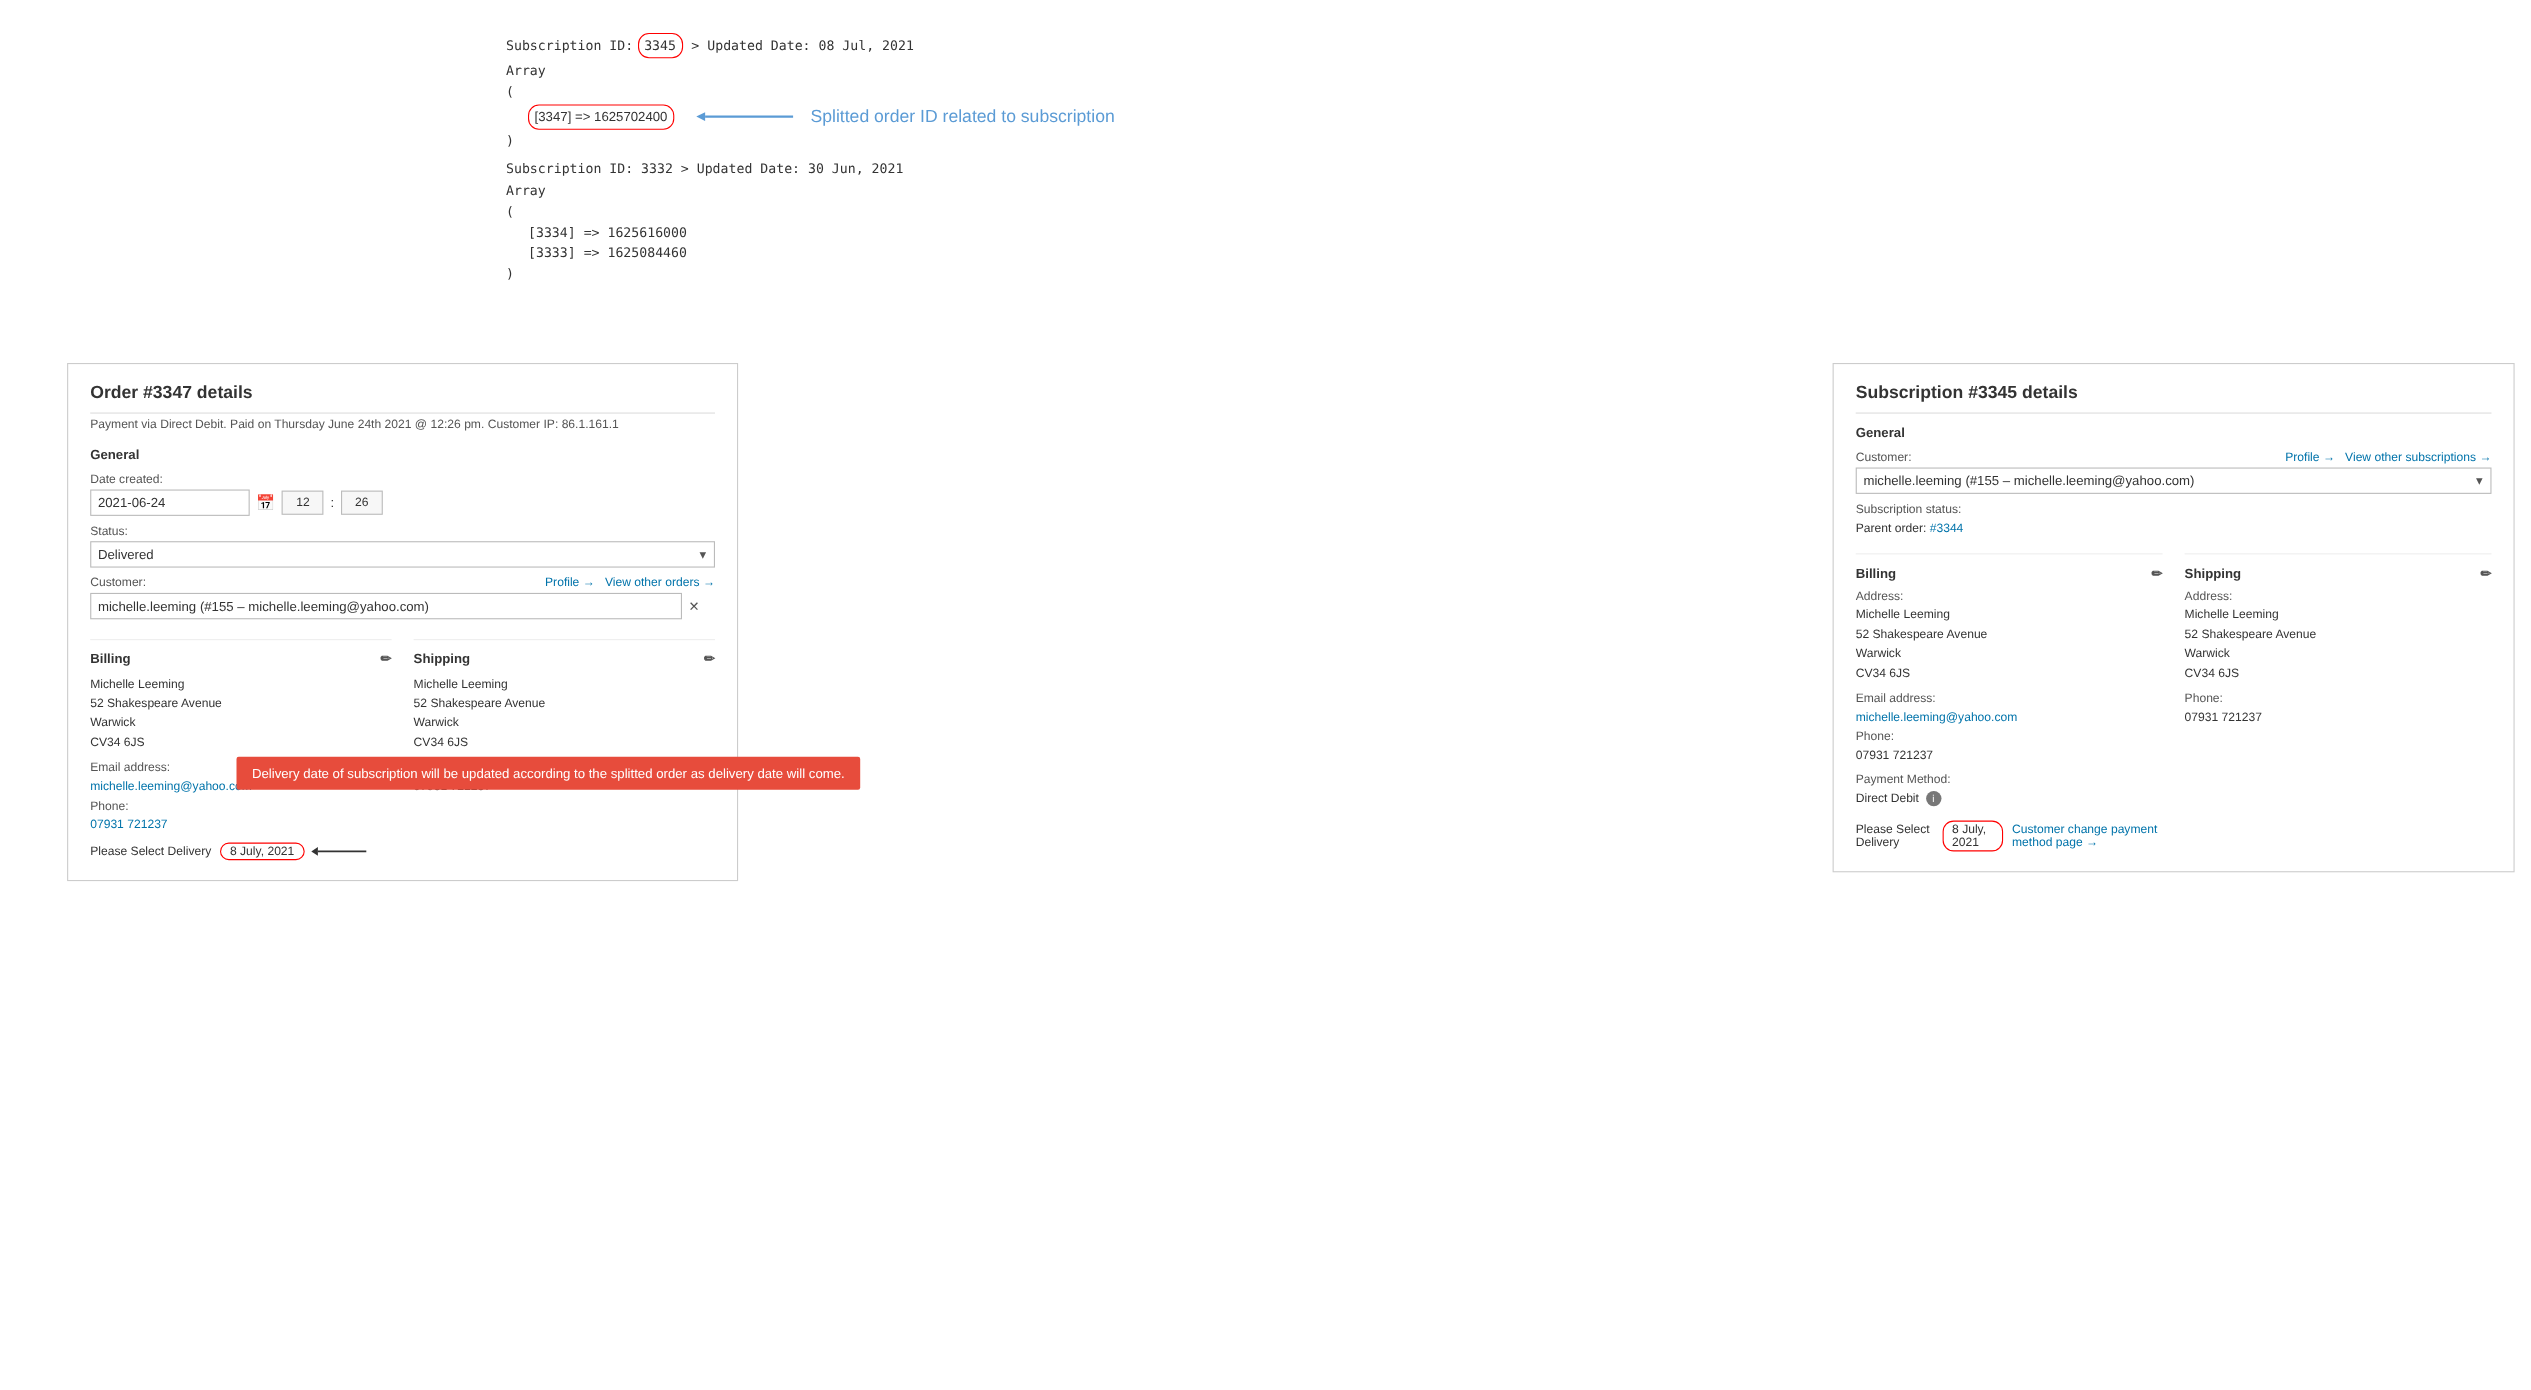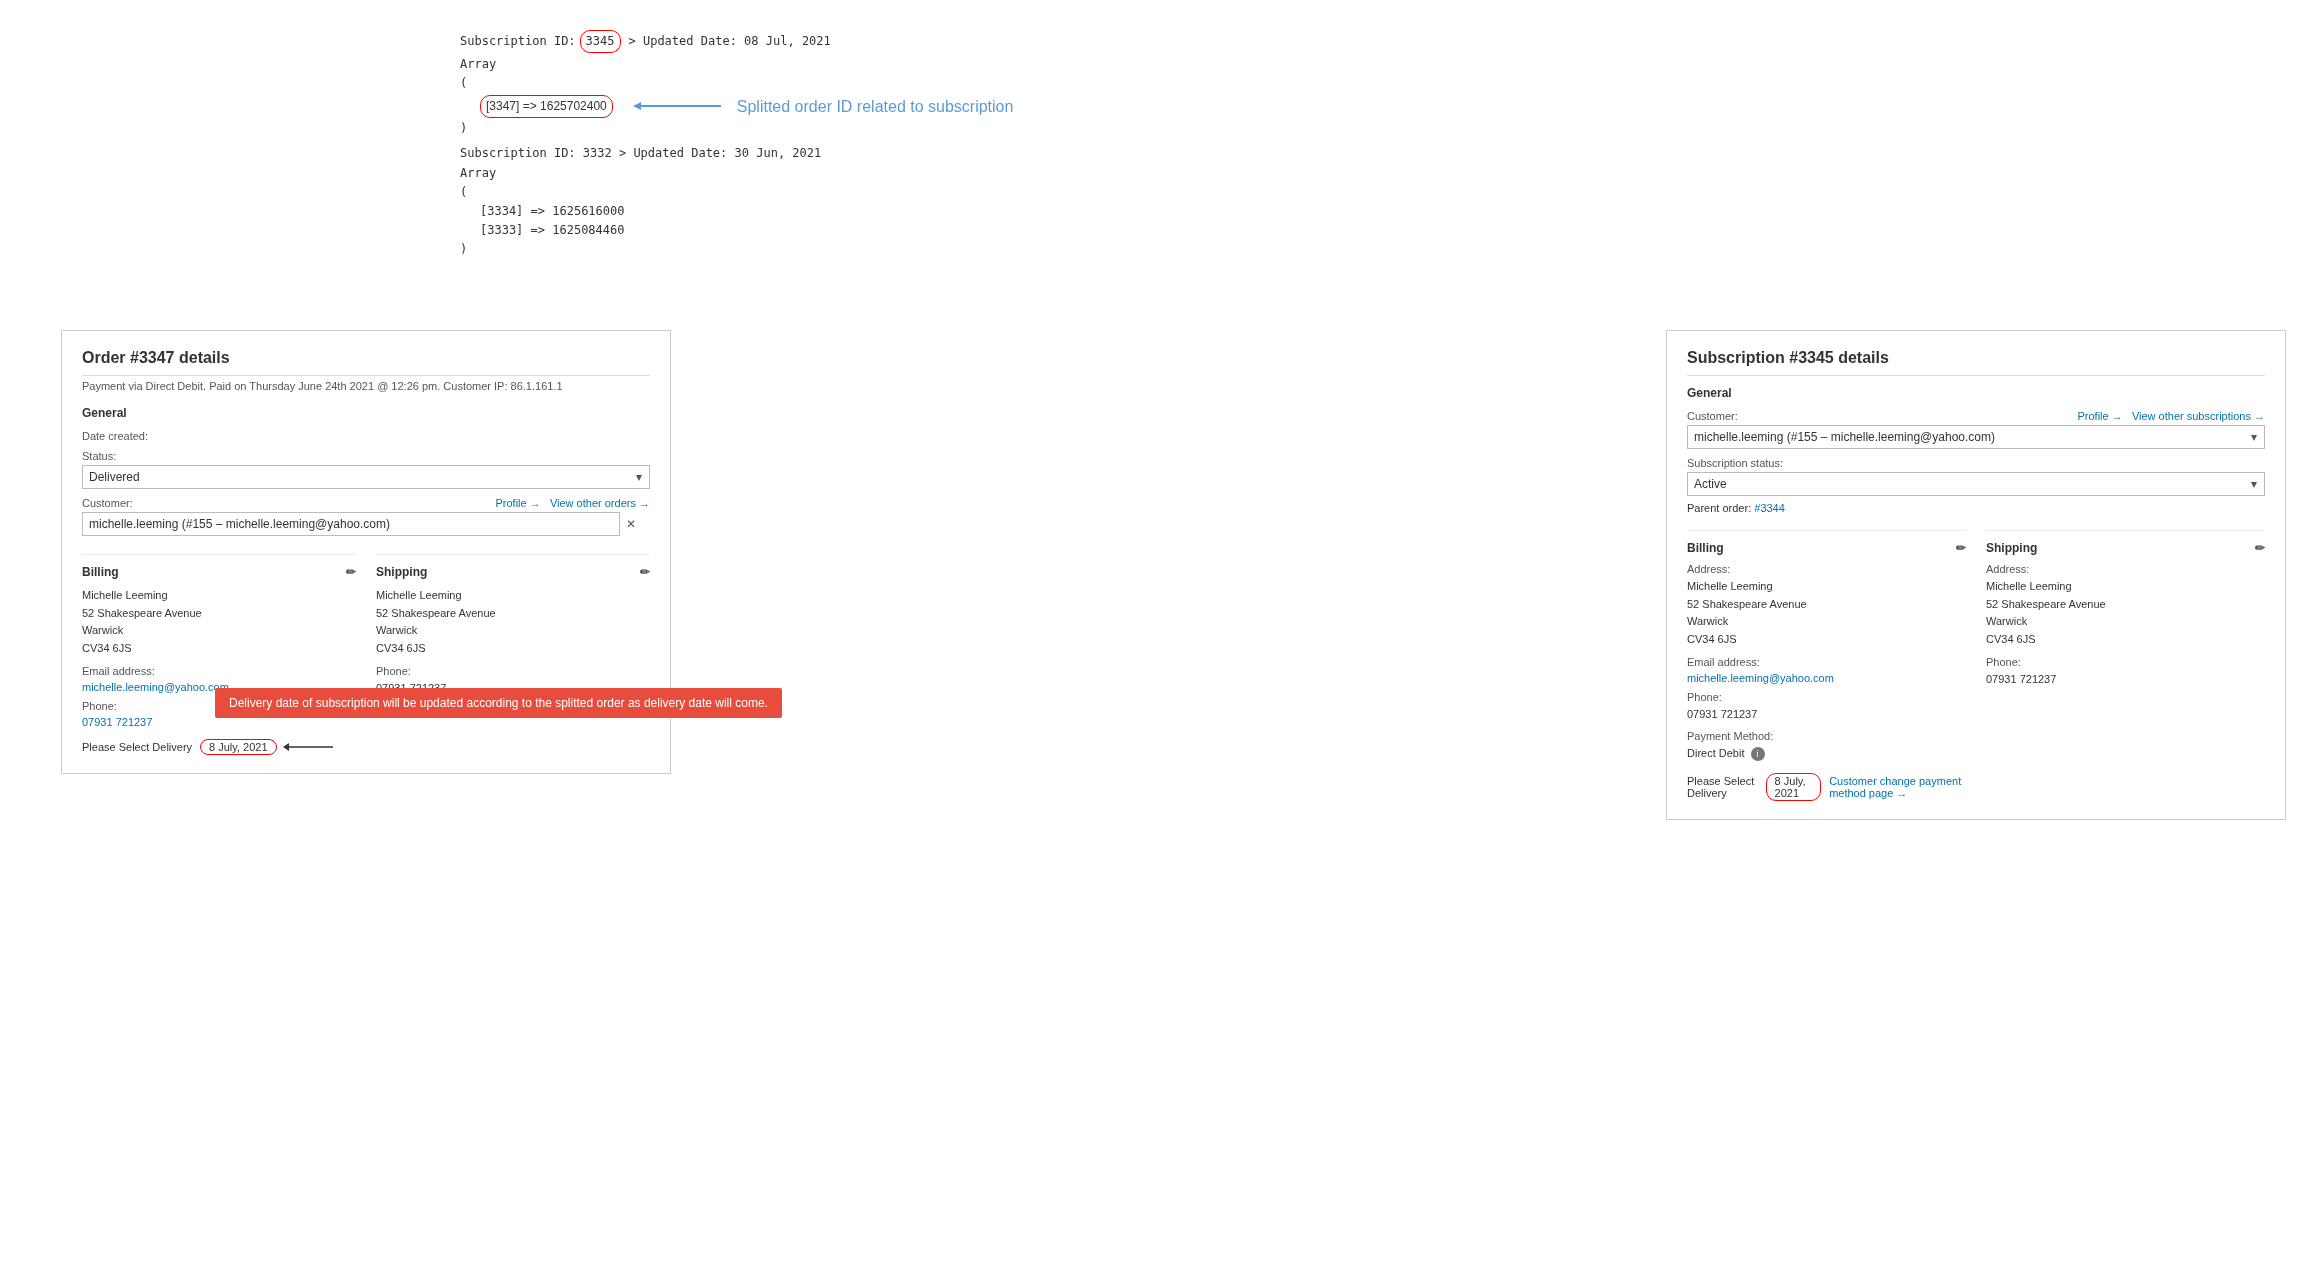"2021-06-24" div.field-row { html: none -> <div> <input> <span>📅</span> <input> <span>:</span> <input> </div> }
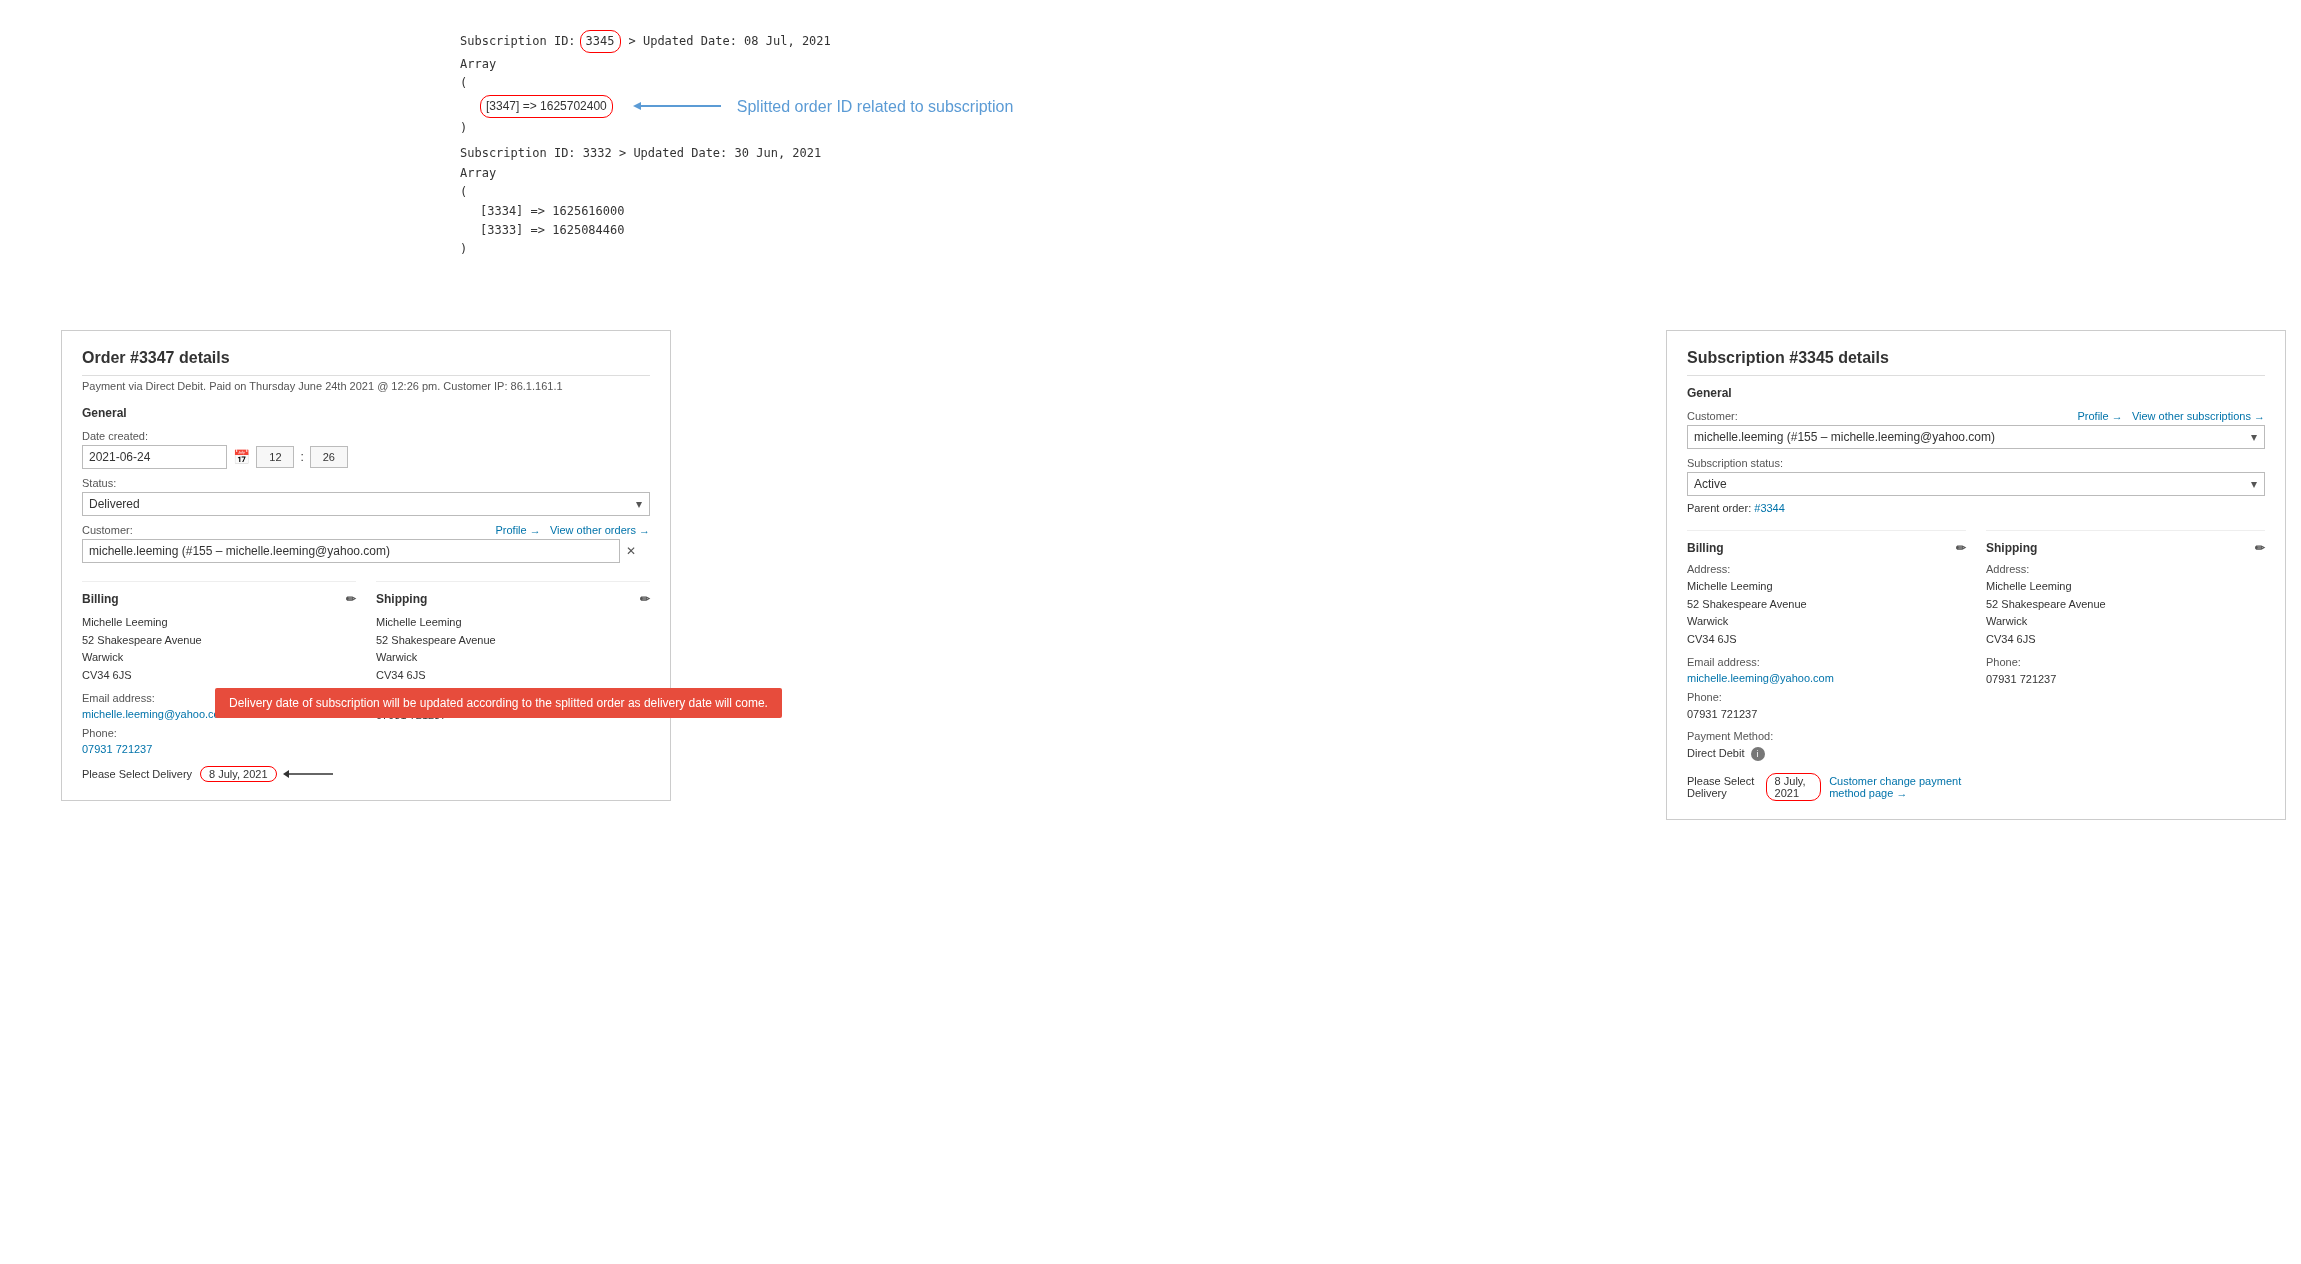"Active" div.select-wrapper { html: <div> <select> <option>Active</option> </select> </div> -> none }
